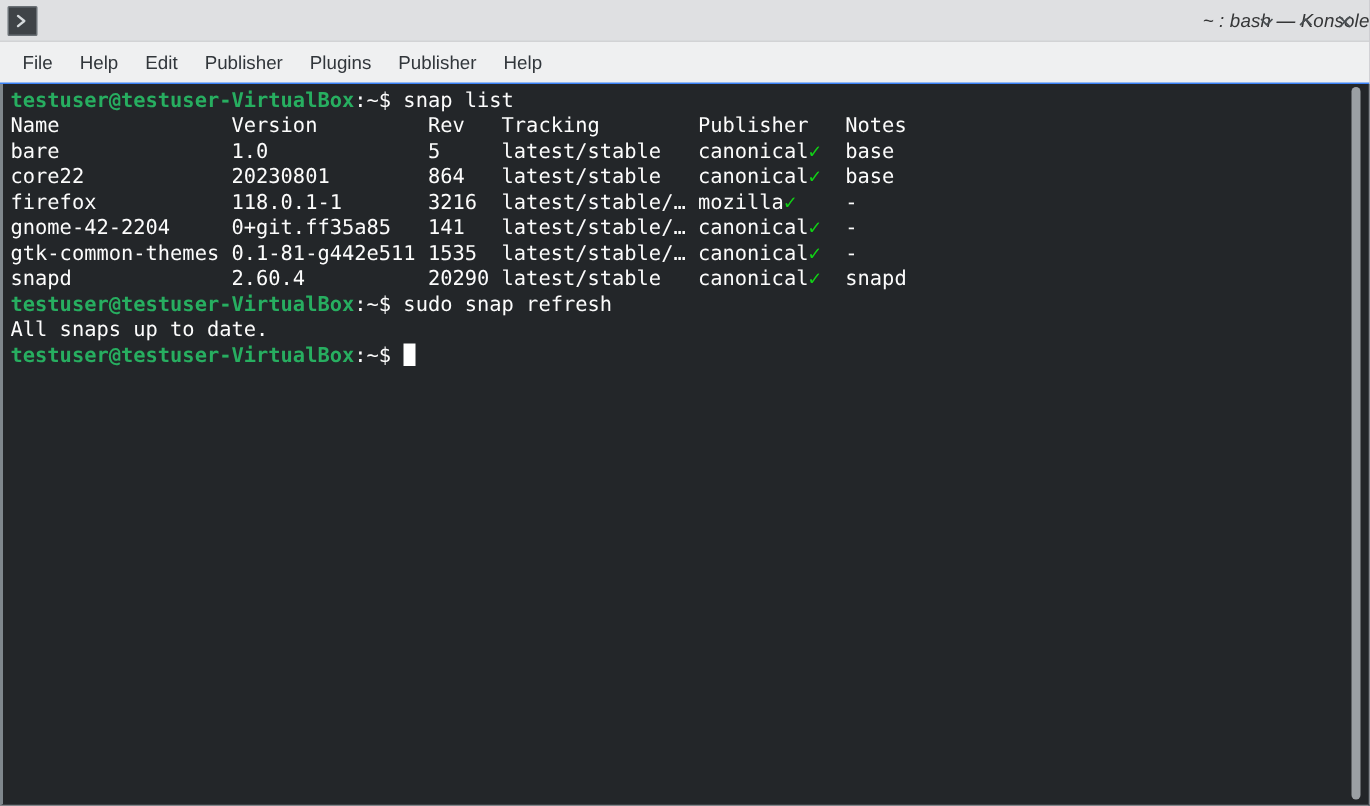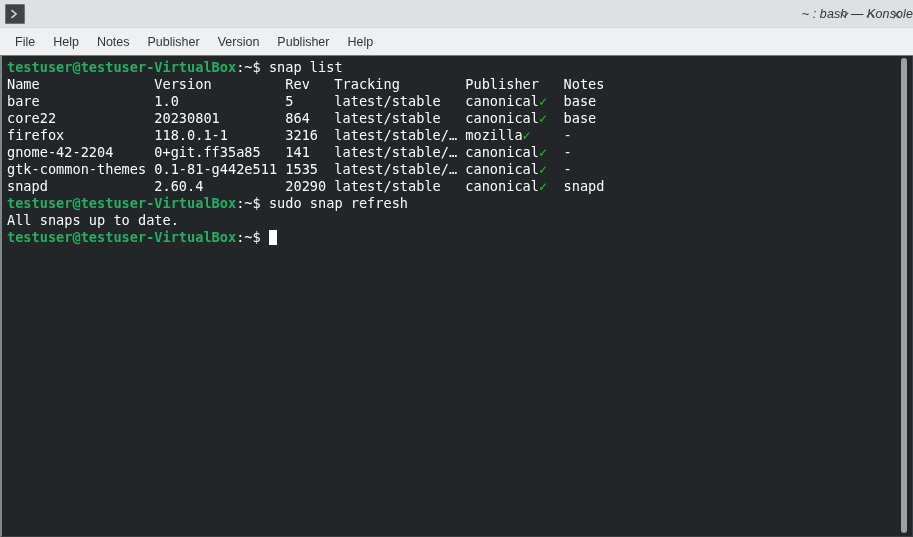"Notes" div.menu-item { text: Notes -> Edit }
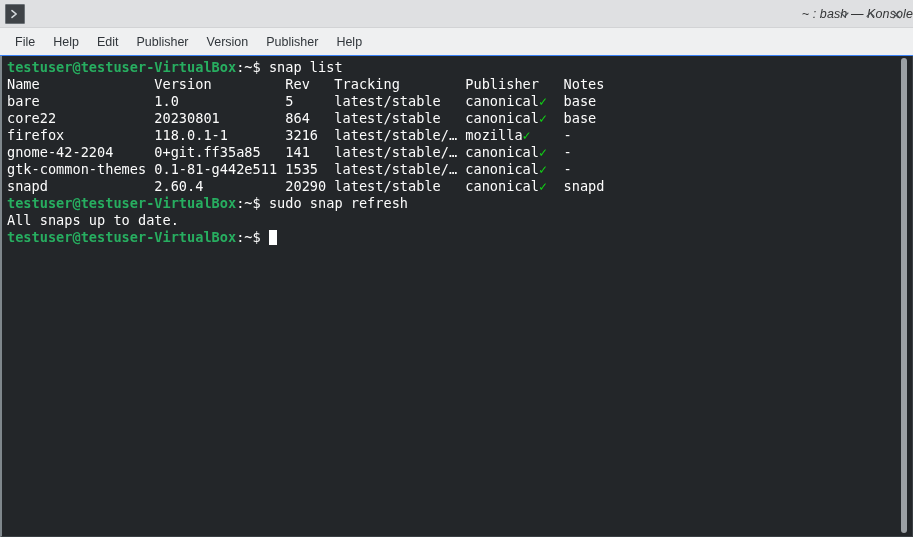"Version" div.menu-item { text: Version -> Plugins }
